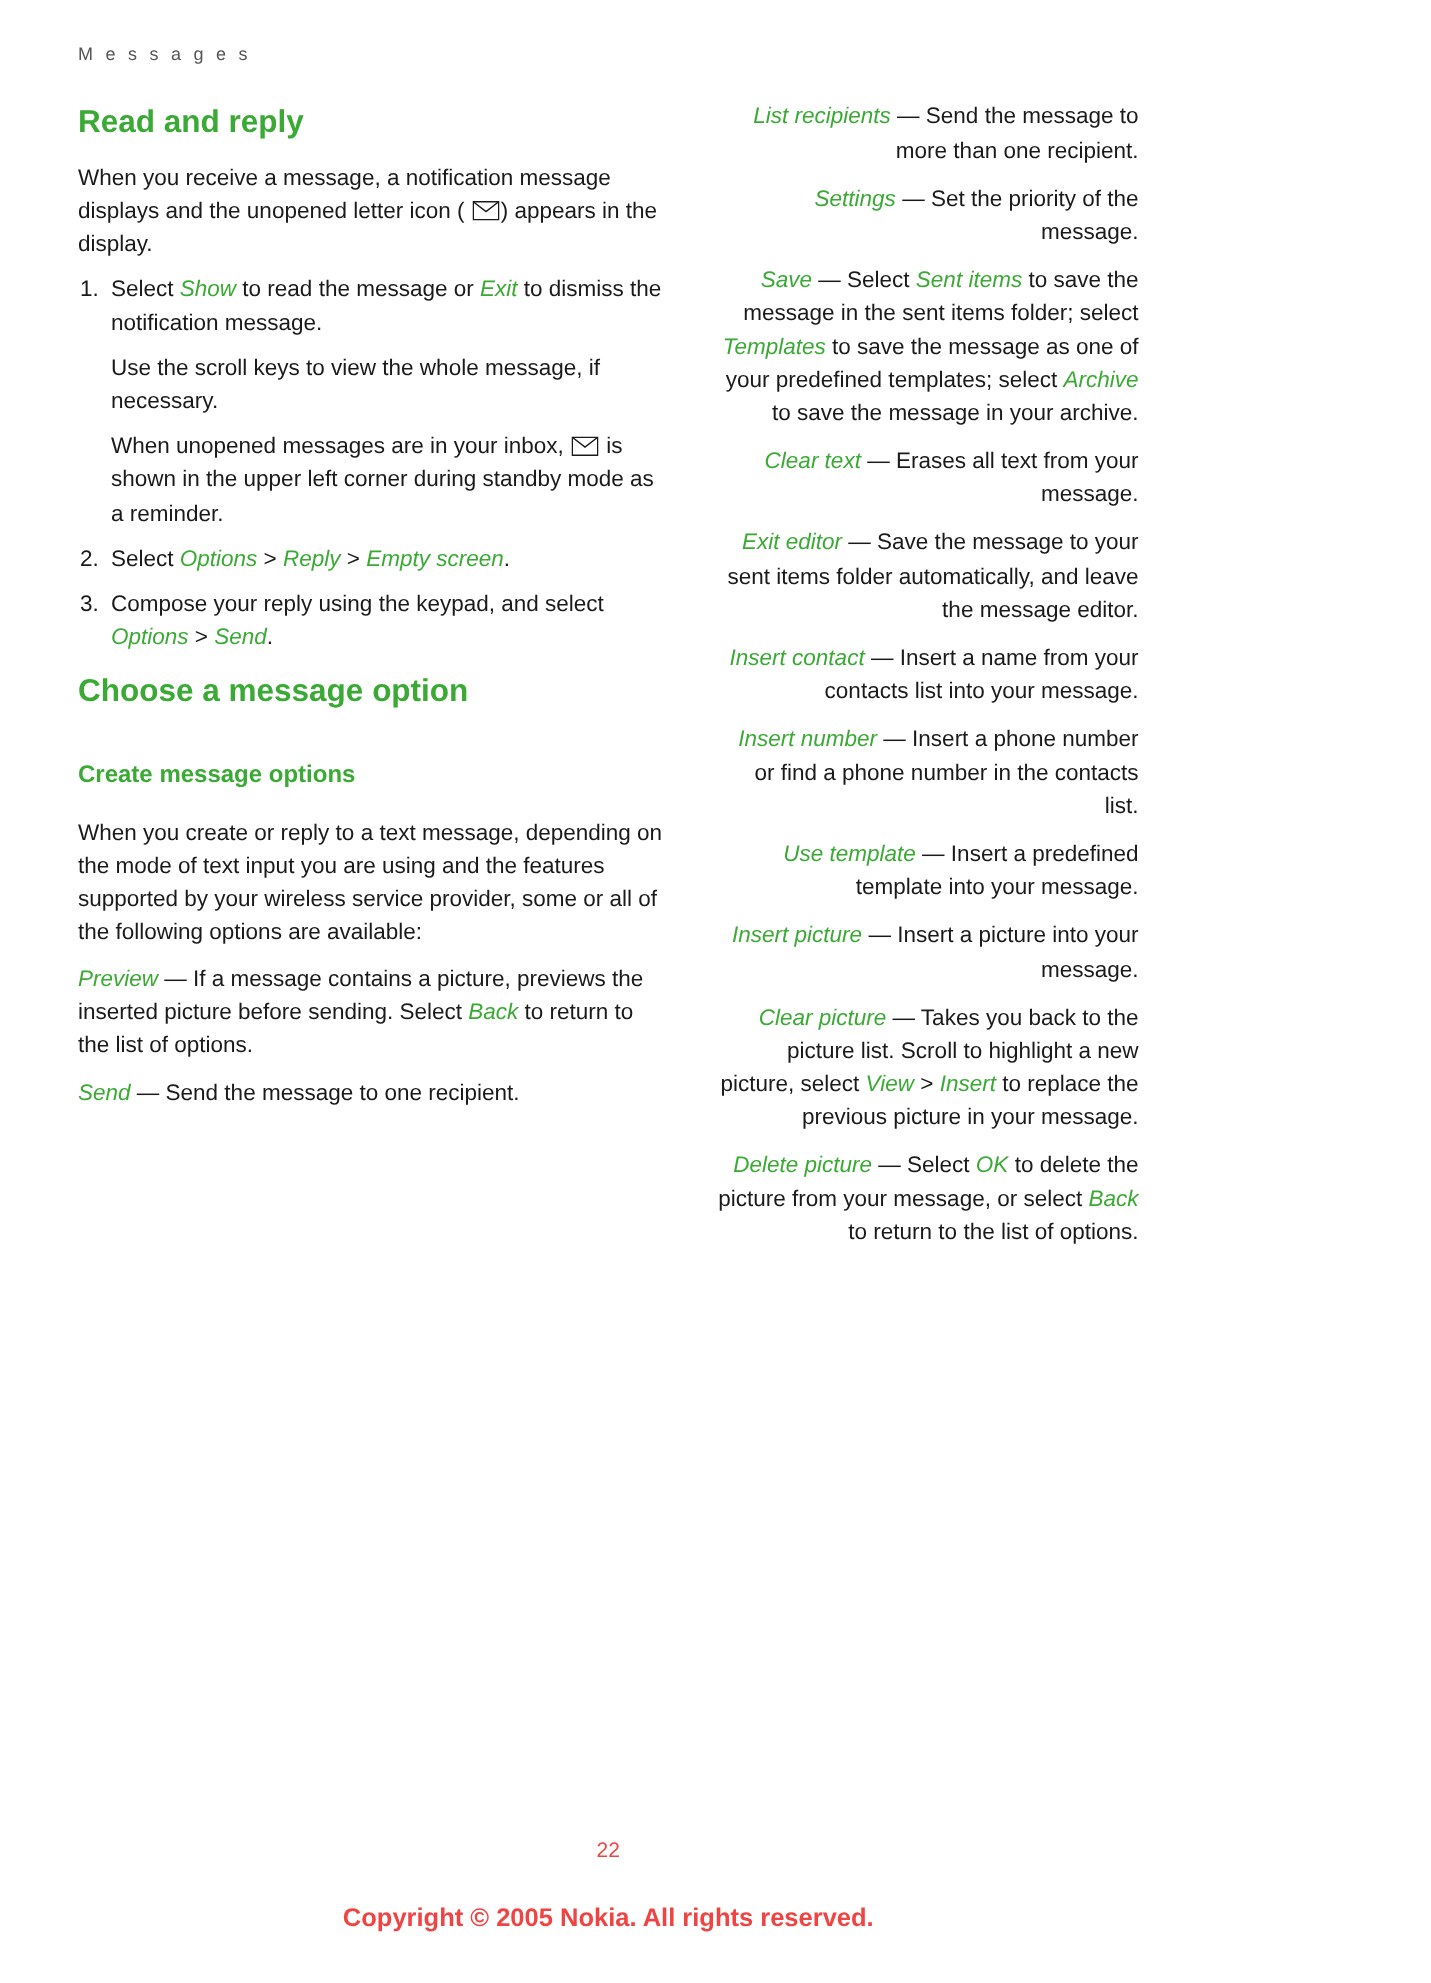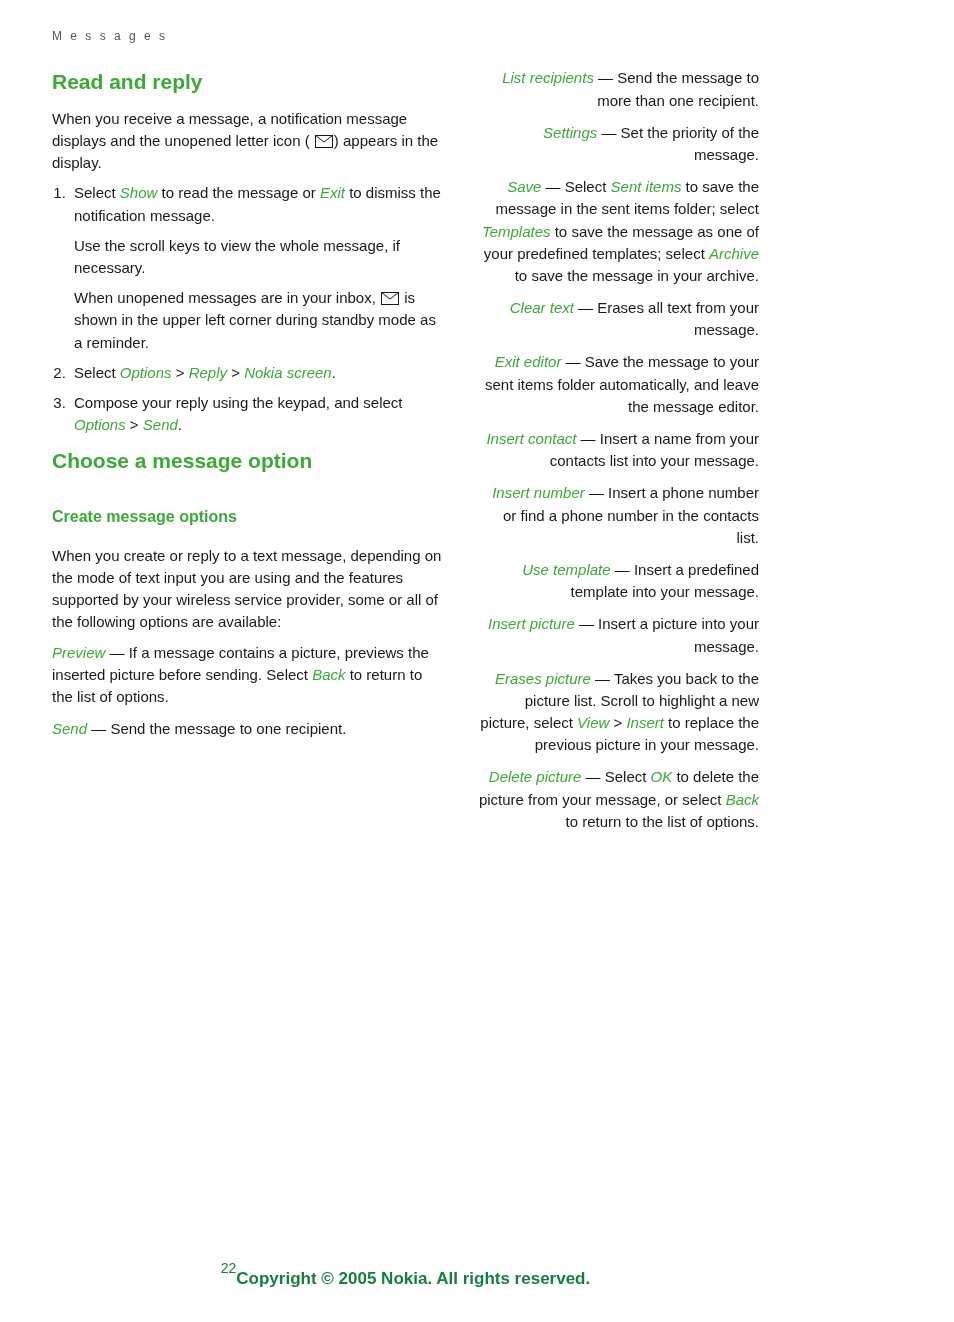"Nokia screen" span.green-italic { text: Nokia -> Empty }
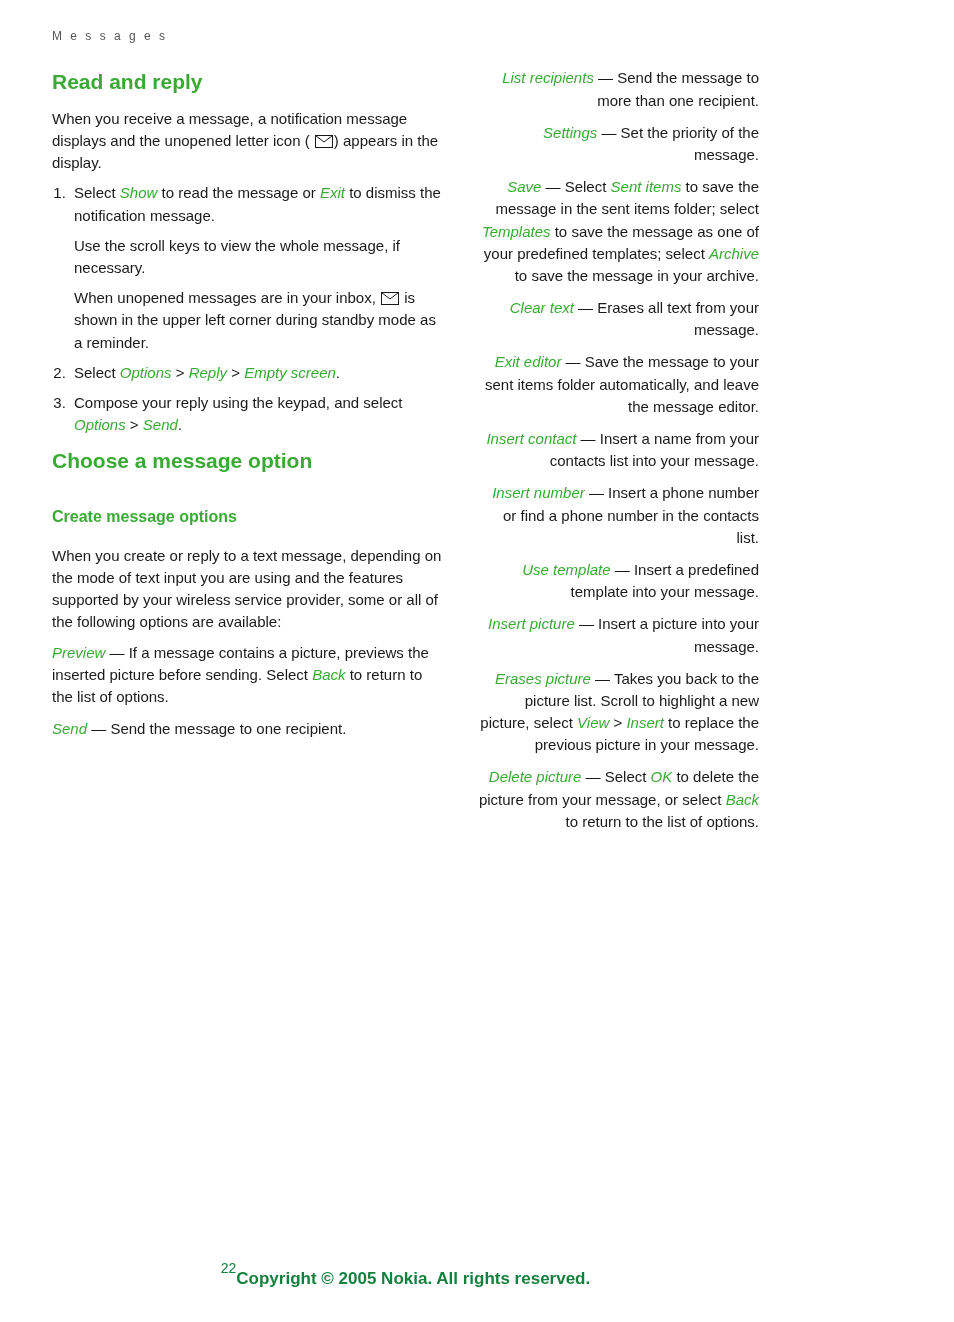"Erases picture" span.green-italic { text: Erases -> Clear }
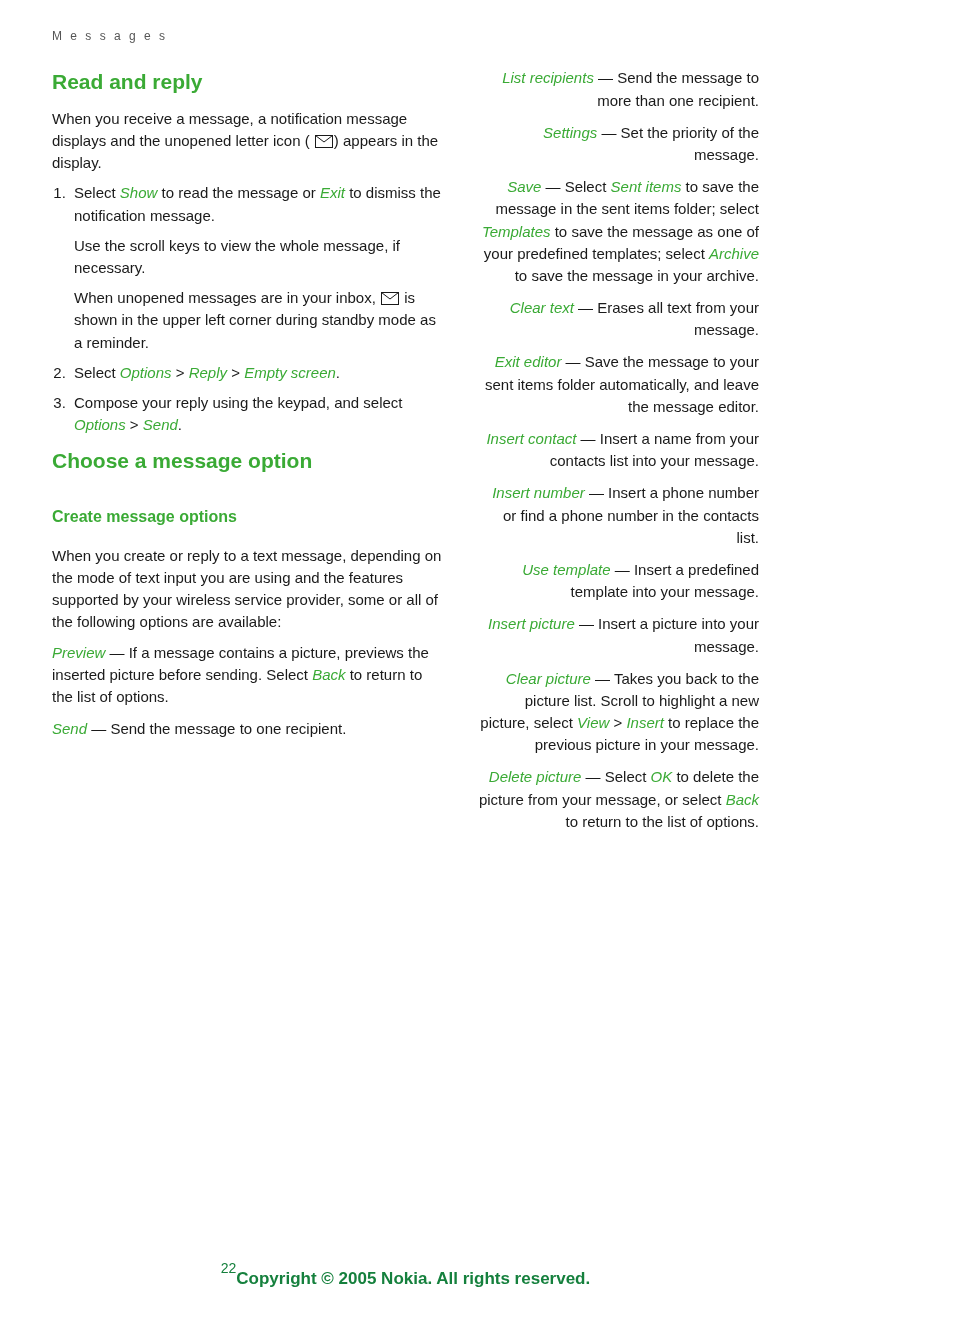"22" .page-footer { color: #15803d -> #ef4444; flex-direction: none -> column; justify-content: center -> flex-start }
